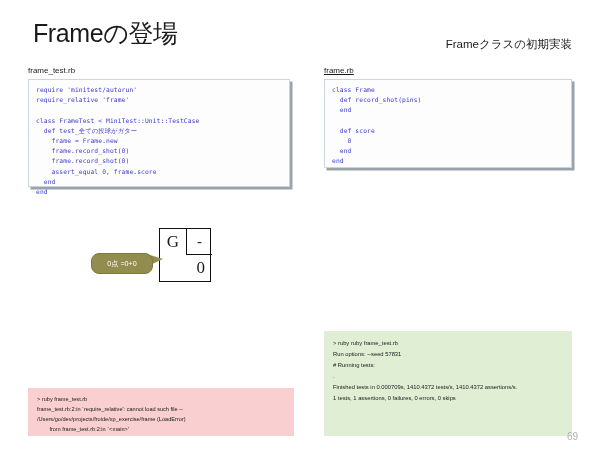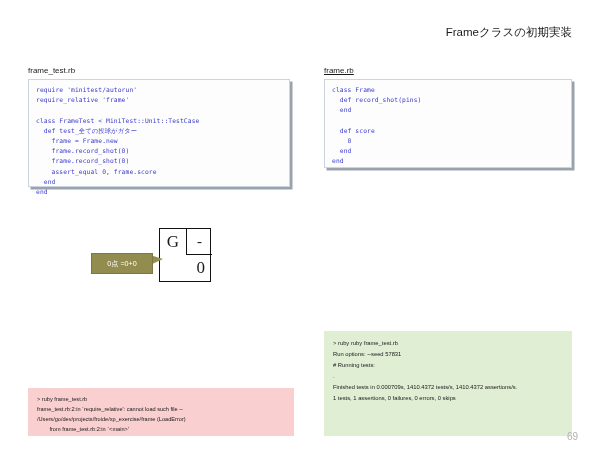"Frameの登場" div.title { html: none -> <div>Frameの登場</div> }
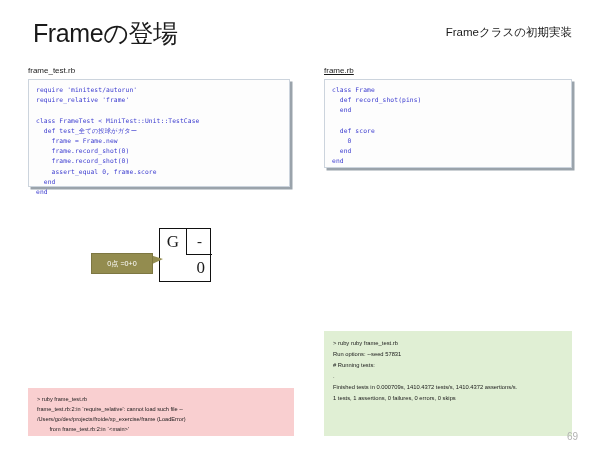"Frameクラスの初期実装" .subtitle { top: 25px -> 37px }
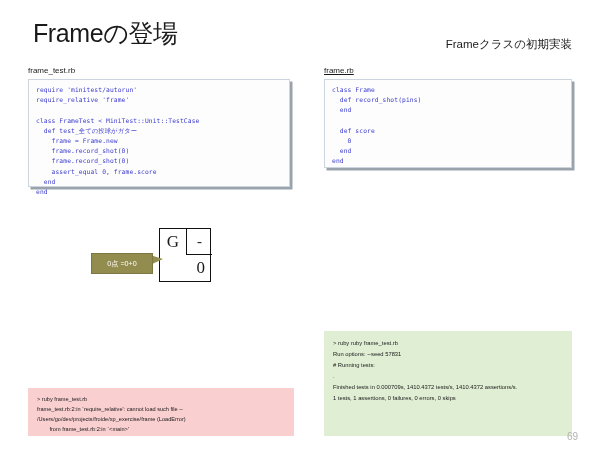"0点 =0+0" .callout { border-radius: 0 -> 8px }
